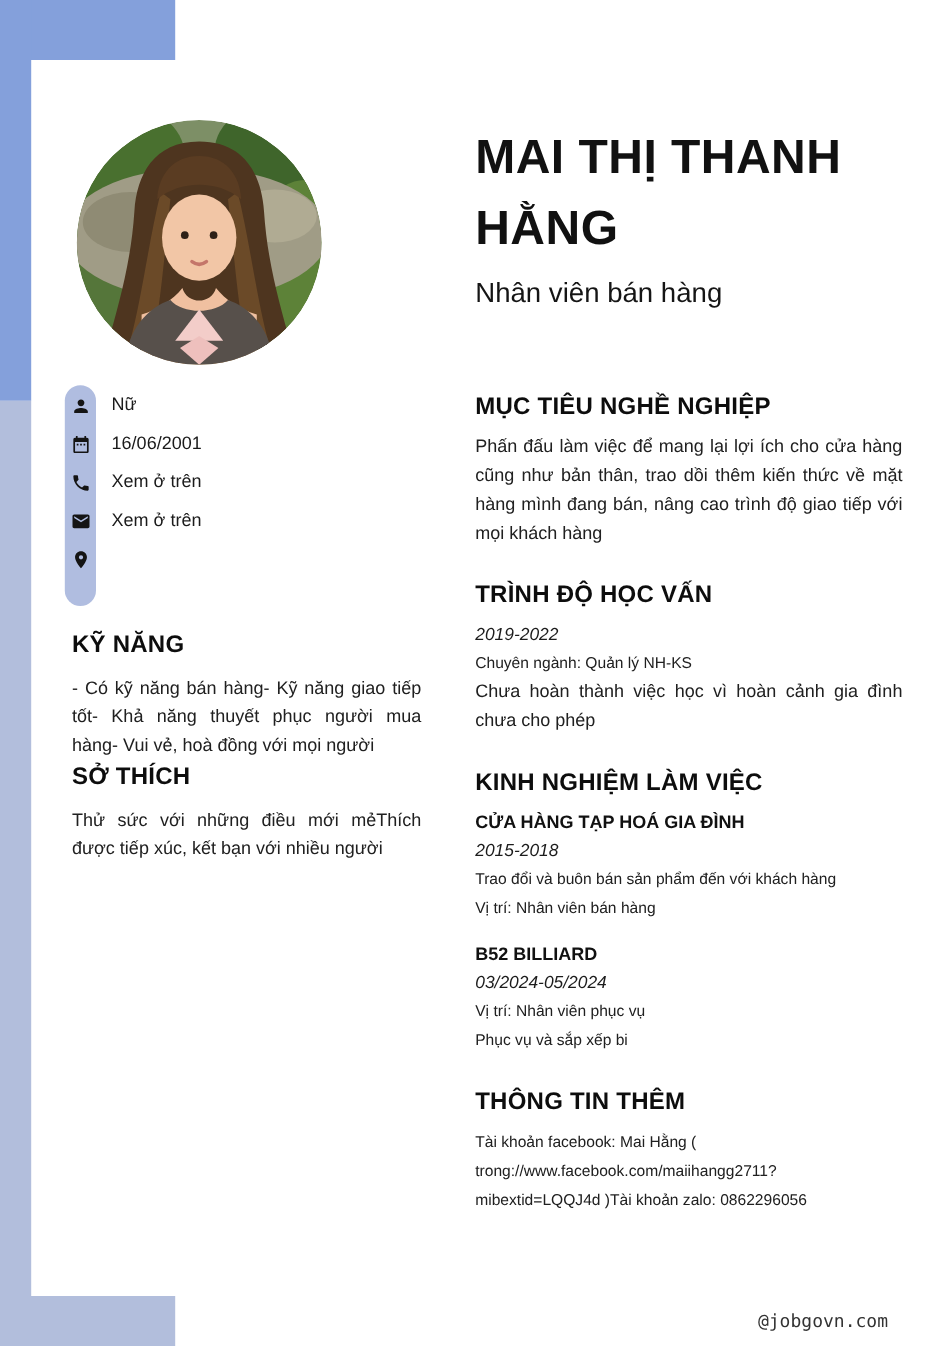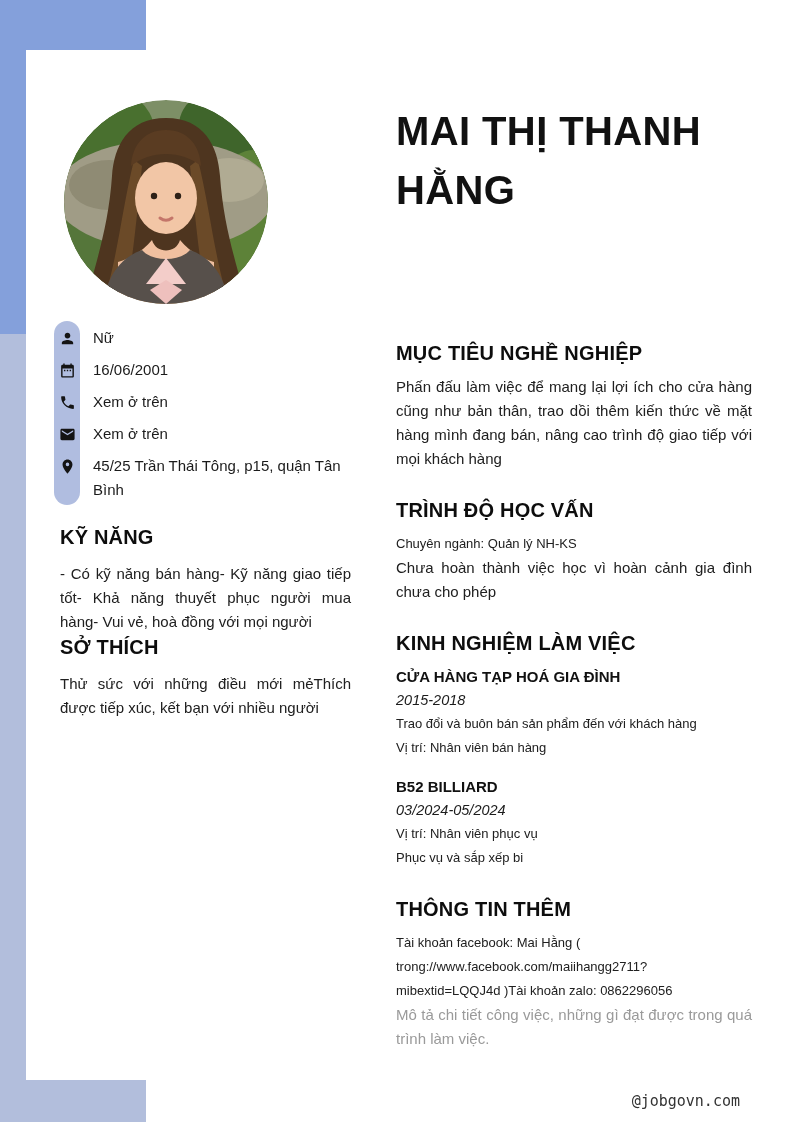"Nhân viên bán hàng" div.subtitle { html: none -> <div>Nhân viên bán hàng</div> }
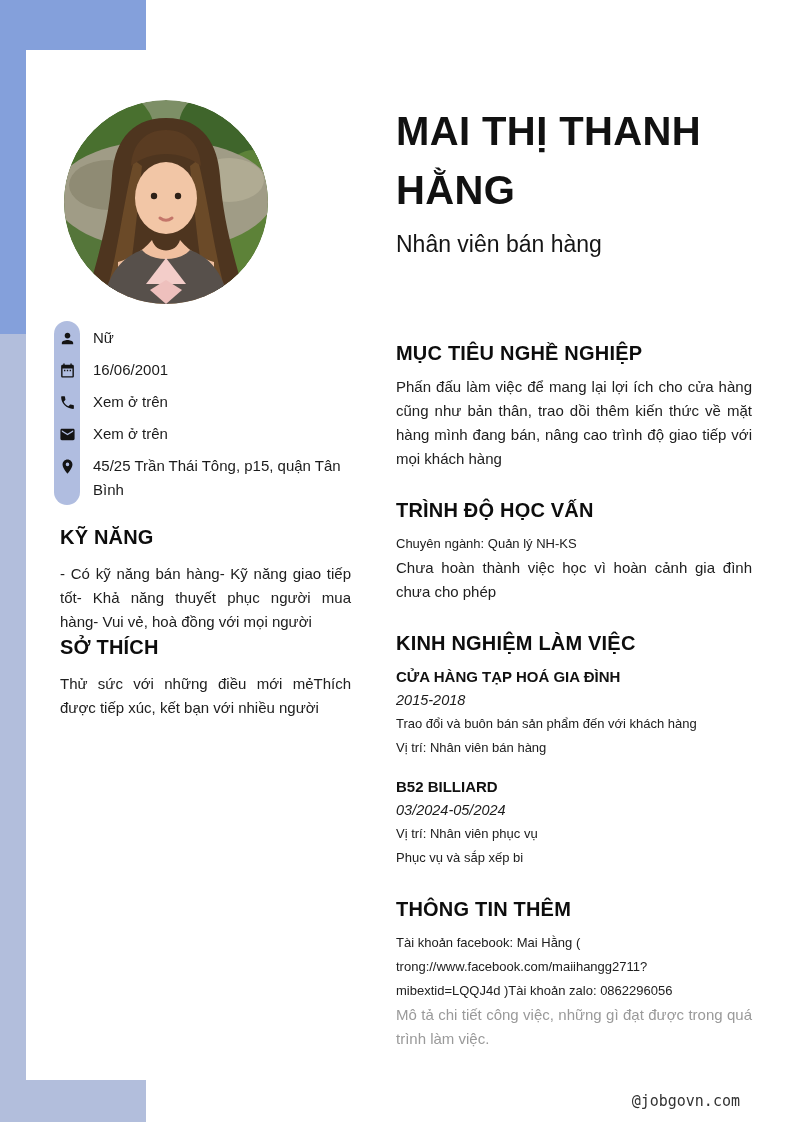"MỤC TIÊU NGHỀ NGHIỆP" .right-col { margin-top: 14px -> none }
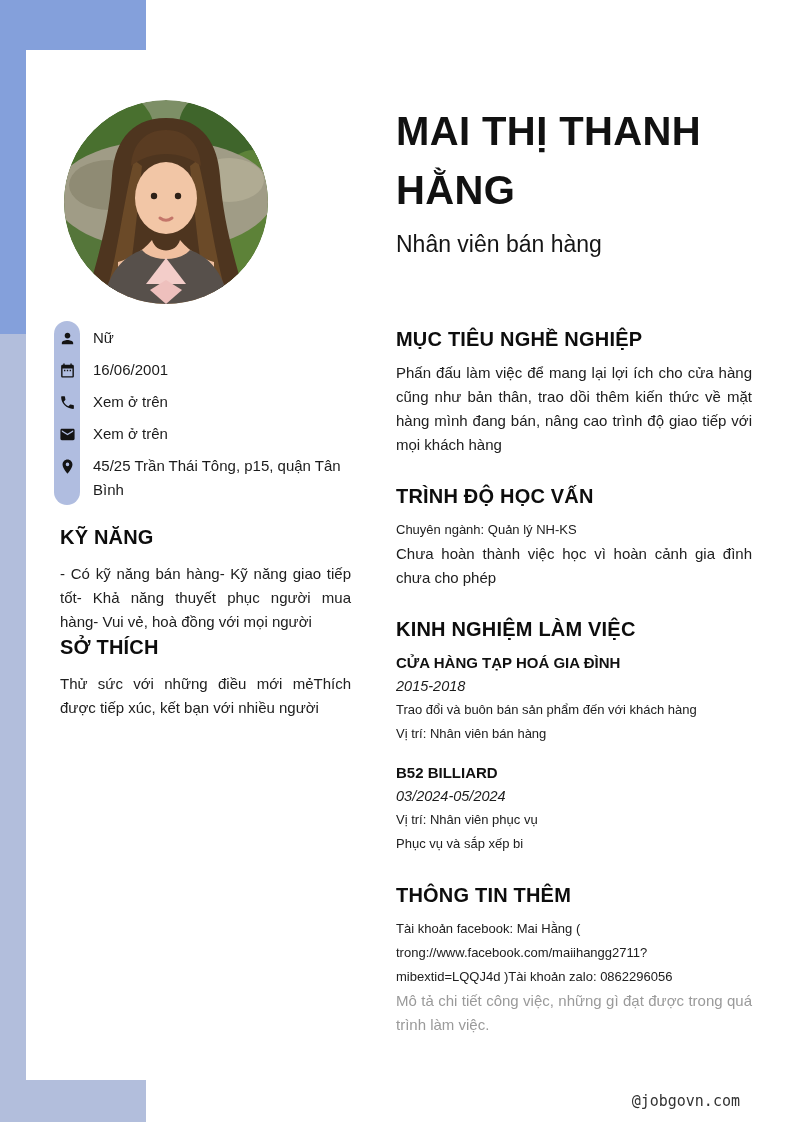"45/25 Trần Thái Tông, p15," span.txt { html: <span>45/25 Trần Thái Tông, p15, quận Tân Bình</span> -> none }
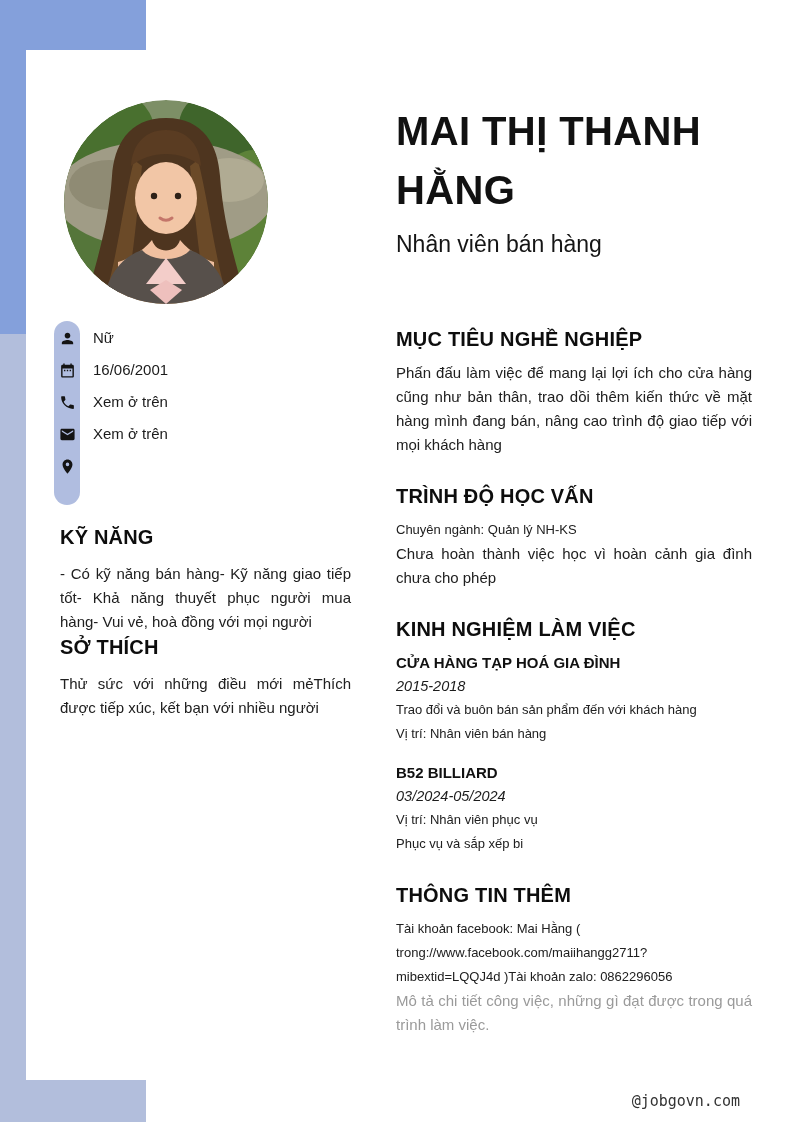"2019-2022" div.period { html: none -> <div>2019-2022</div> }
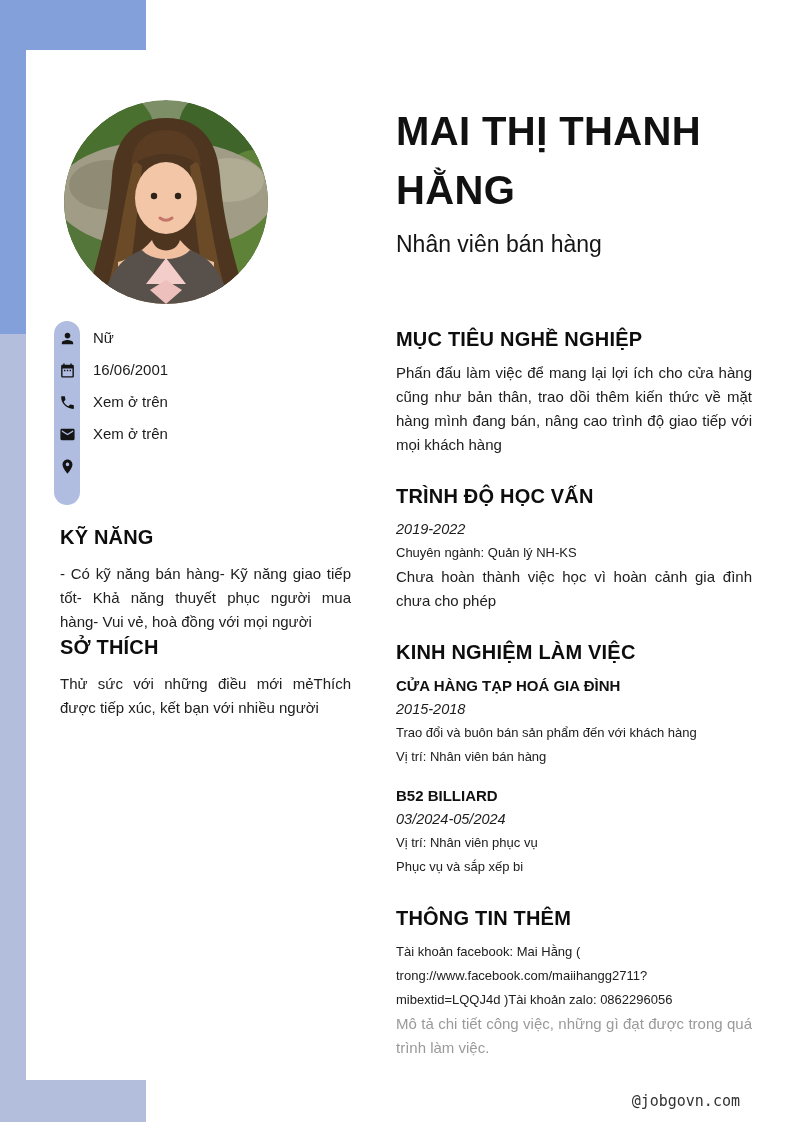"Mô tả chi tiết công" p.note-gray { html: <p> Mô tả chi tiết công việc, những gì đạt được trong quá trình làm việc.</p> -> none }
